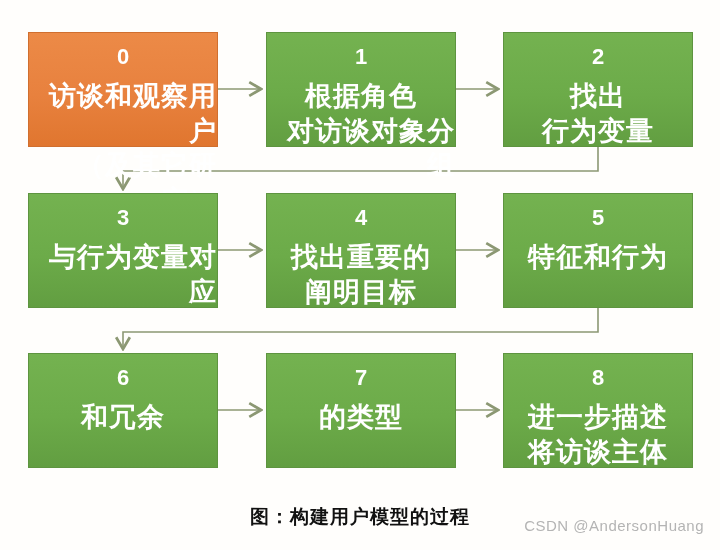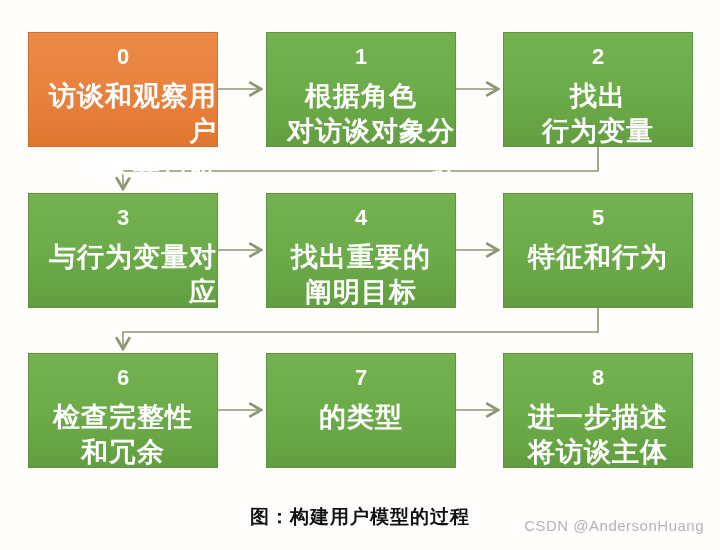"检查完整性" div.line { html: <div>检查完整性</div> -> none }
